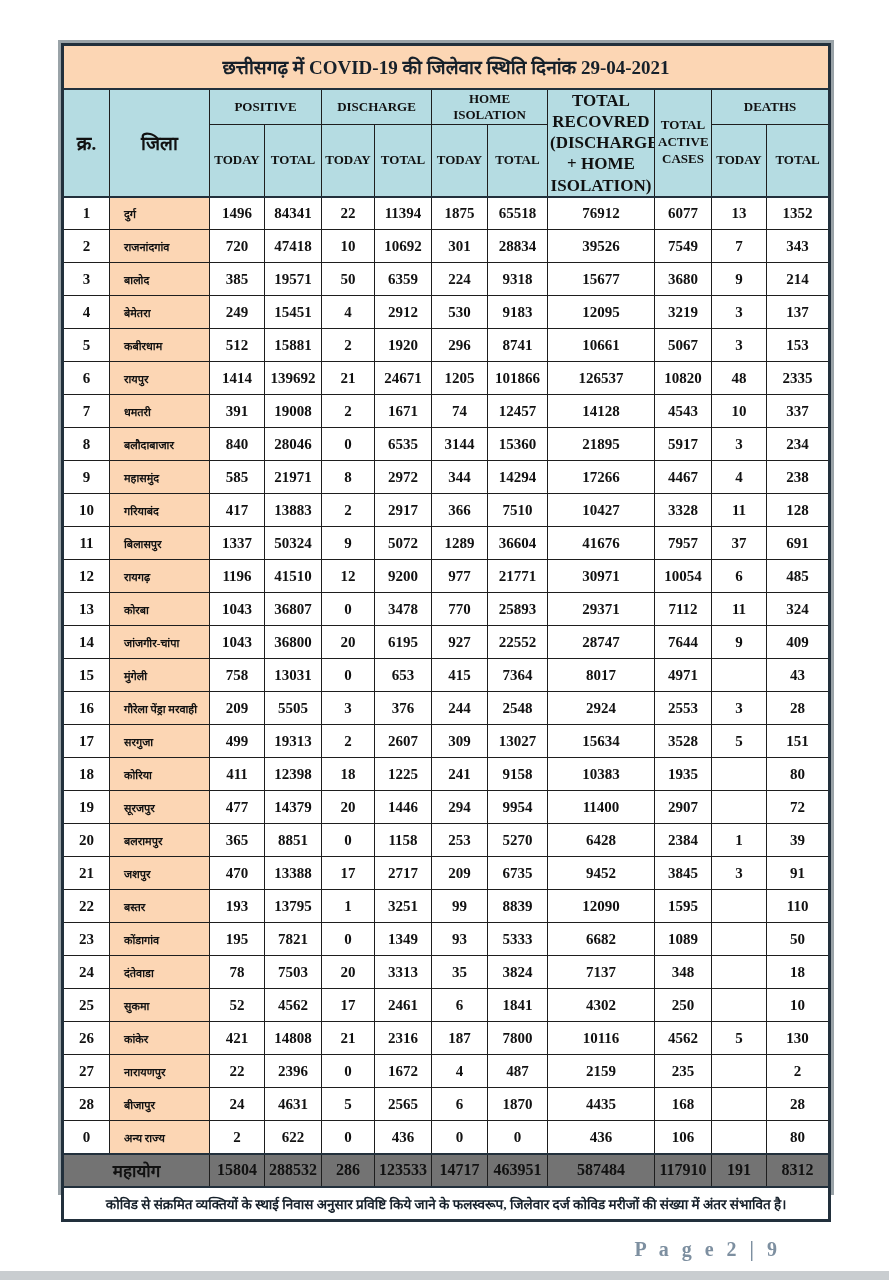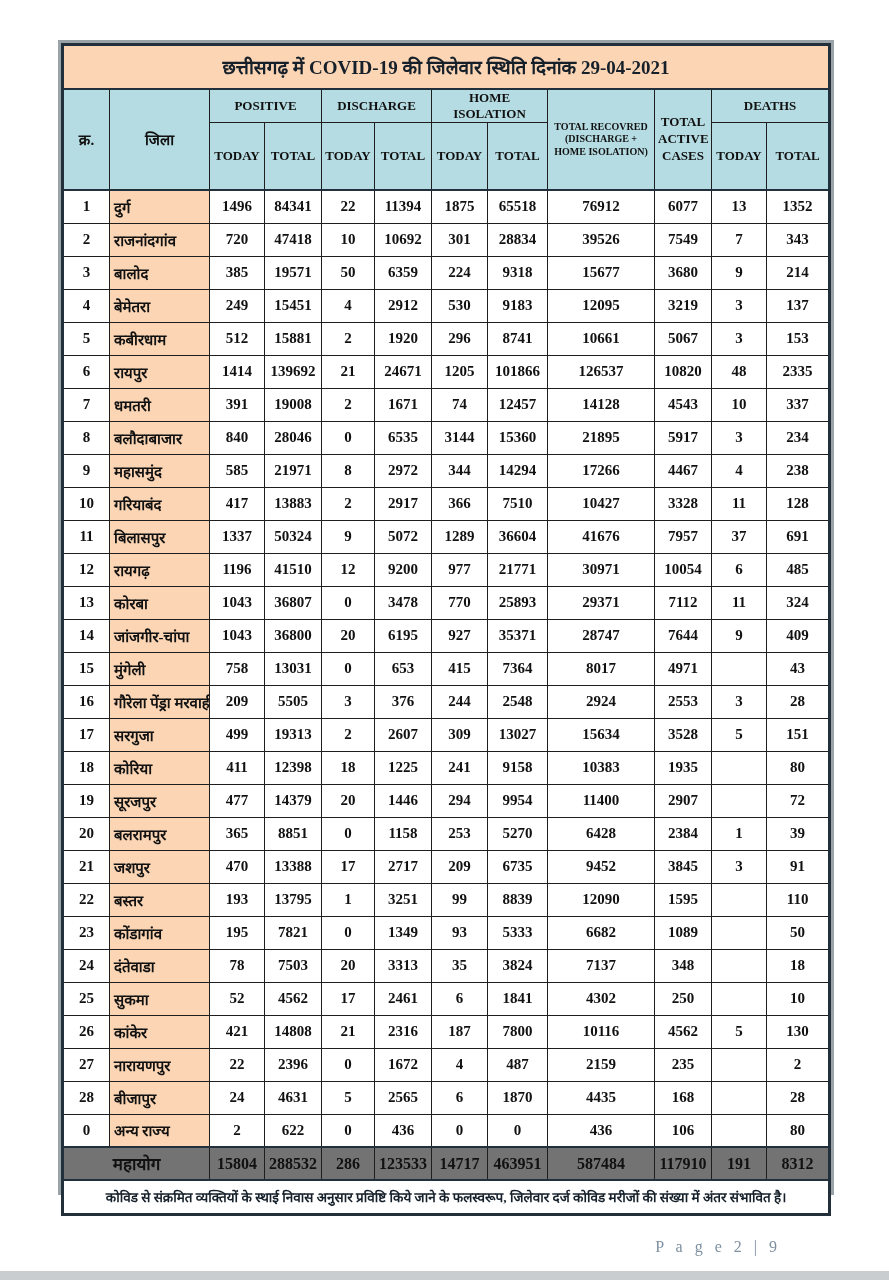"TOTAL RECOVRED (DISCHARGE + HOME" .recov-head { font-size: 10px -> 17px }
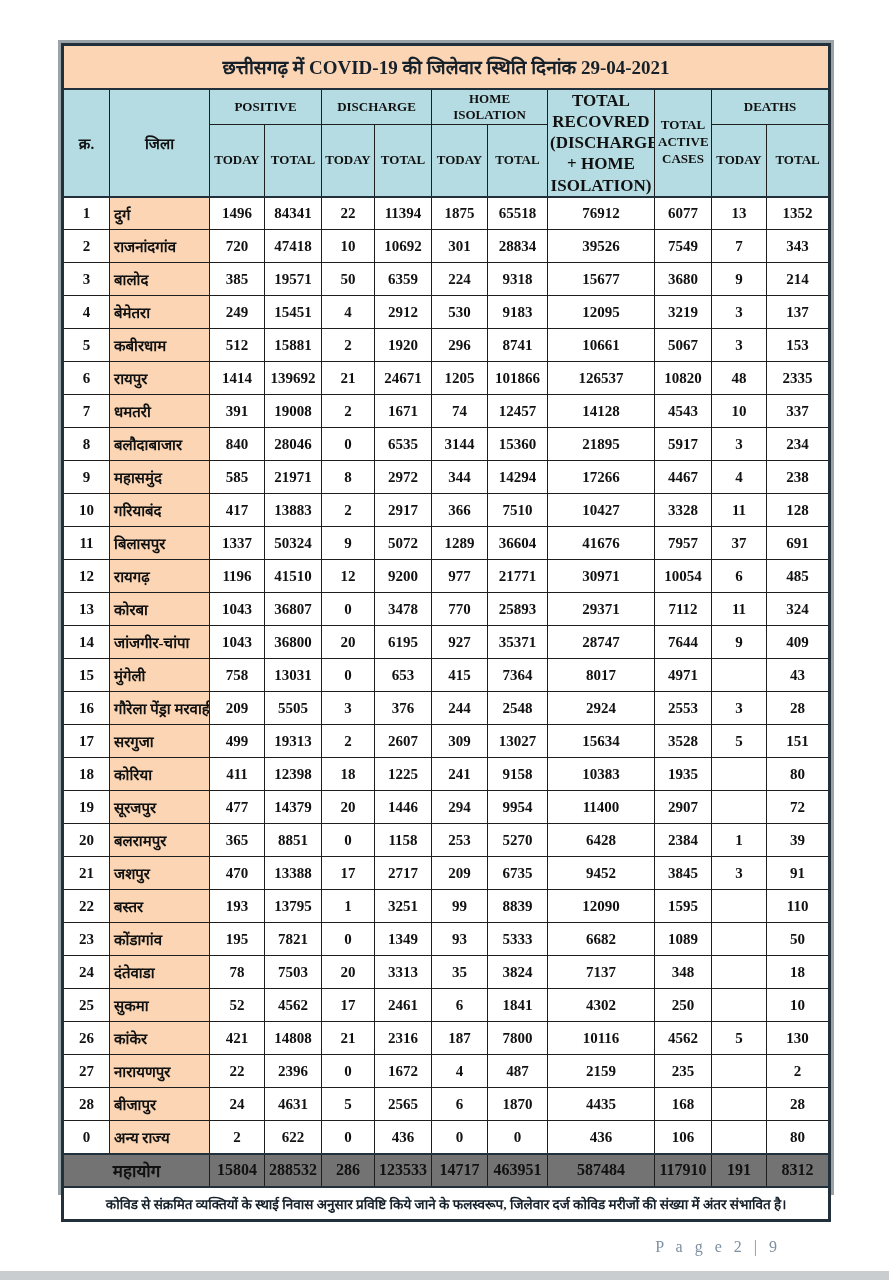"क्र." .side-head { font-size: 15px -> 19px }
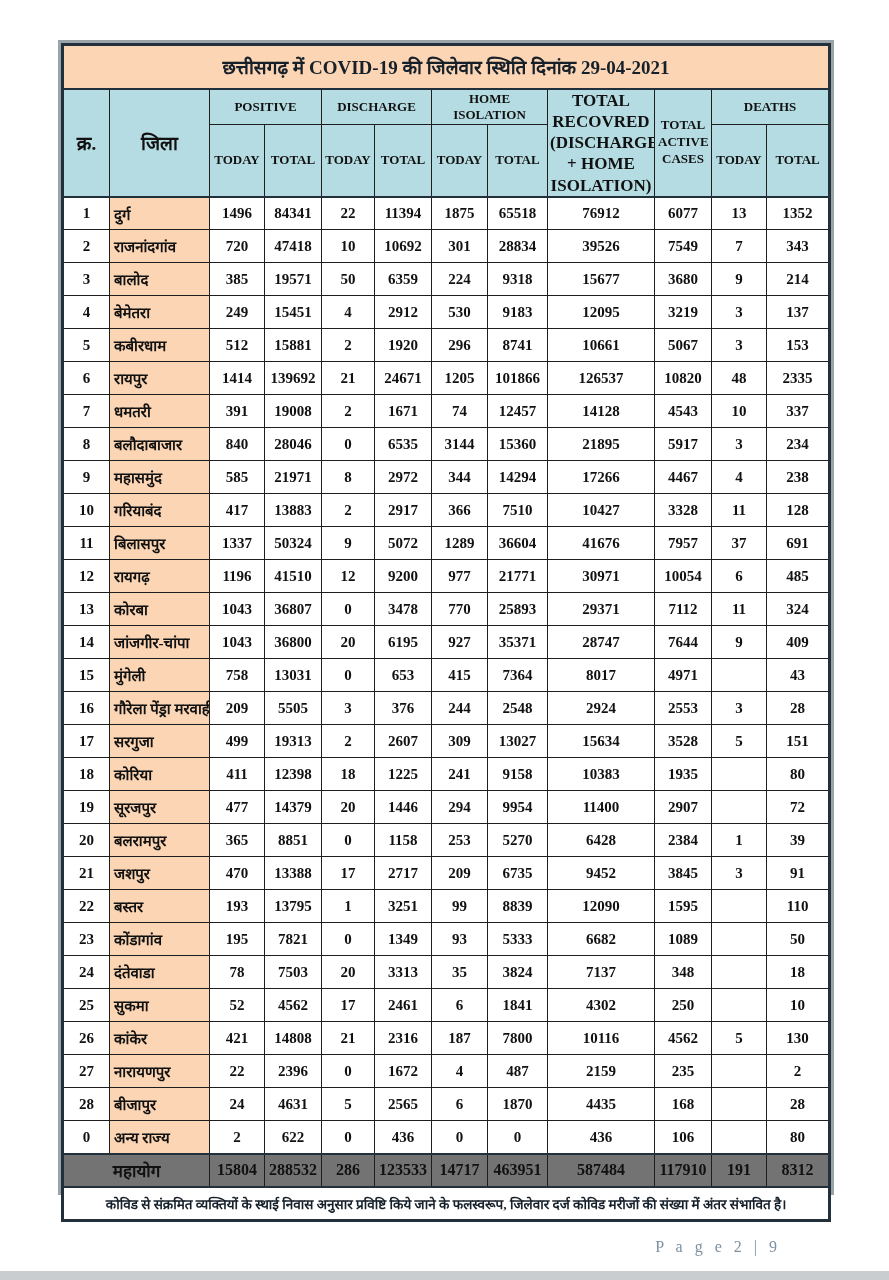"दुर्ग" td.district { font-size: 15px -> 11px; padding-left: 4px -> 14px }
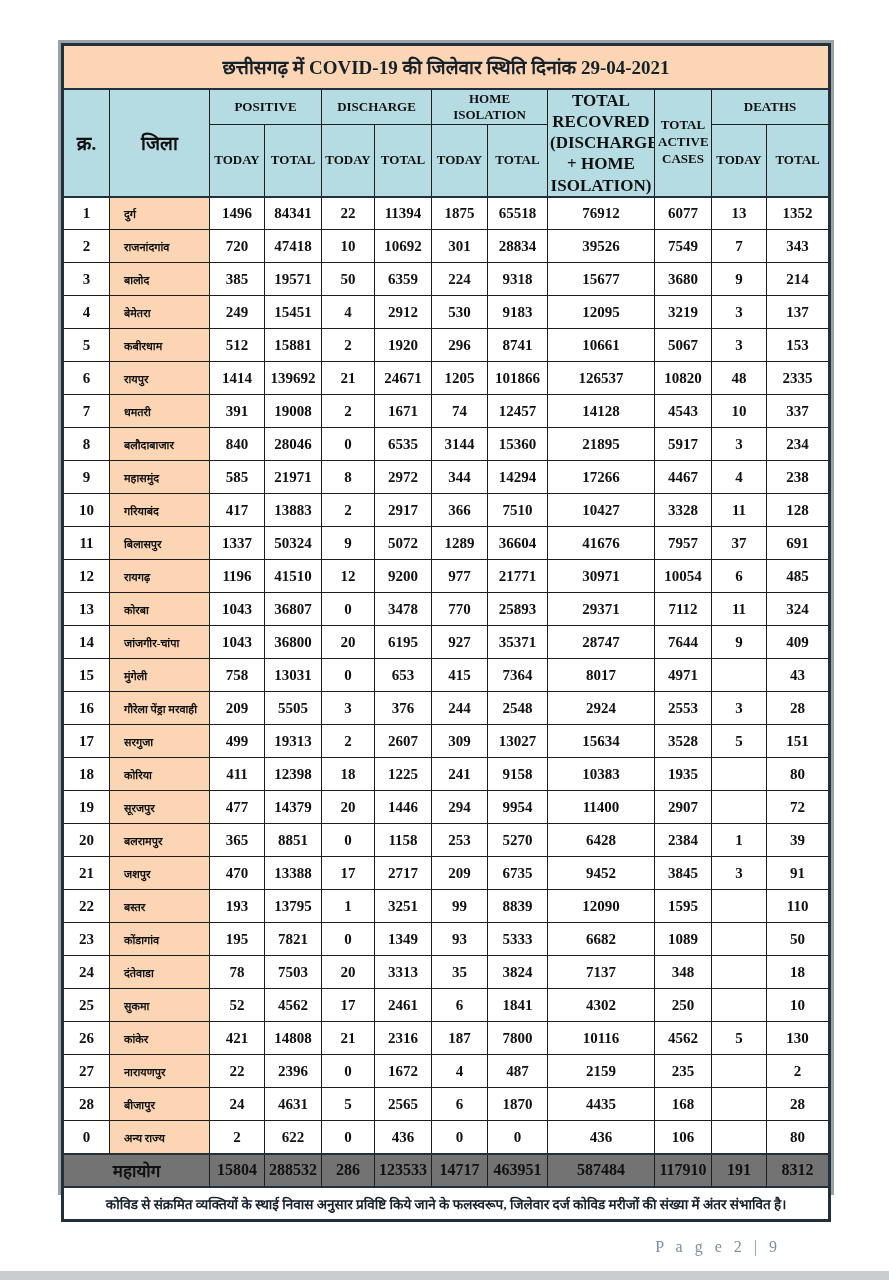"35371" td.num { text: 35371 -> 22552 }
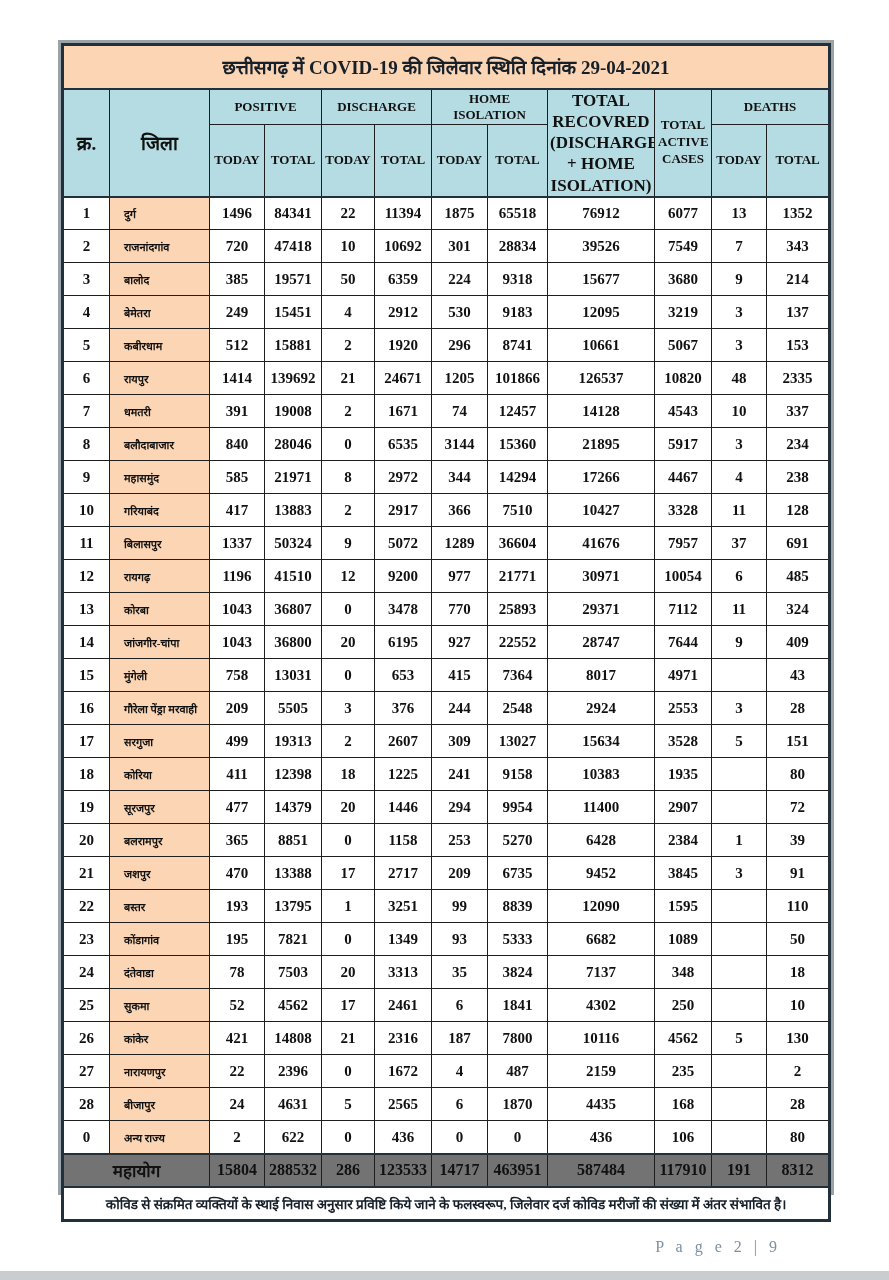"P a g e 2" .page-number { font-size: 16px -> 20px; font-weight: normal -> bold }
